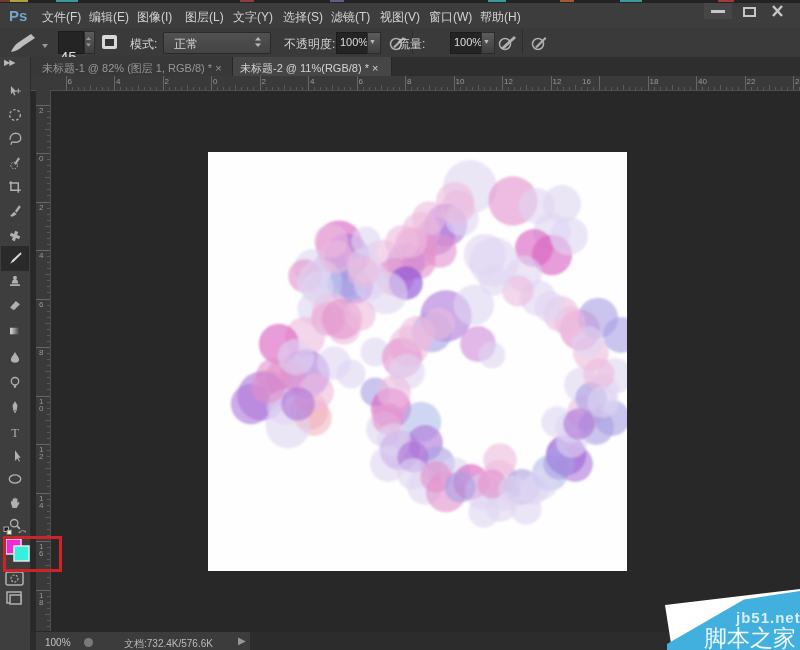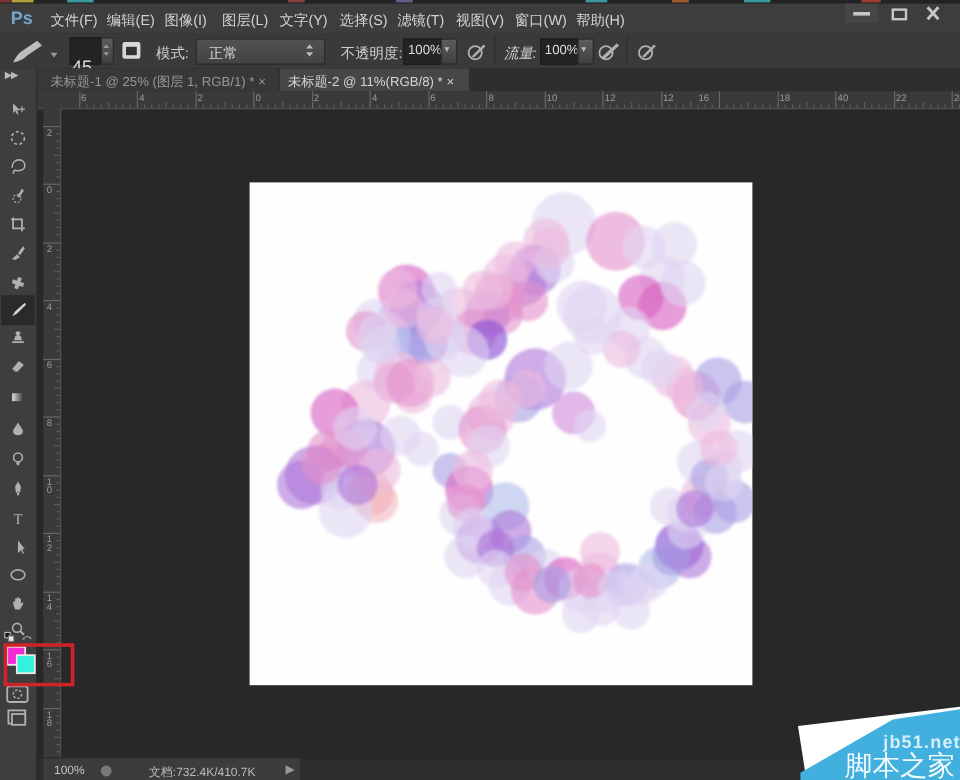"流量:" div.abs { font-style: italic -> none; left: 420px -> 398px }
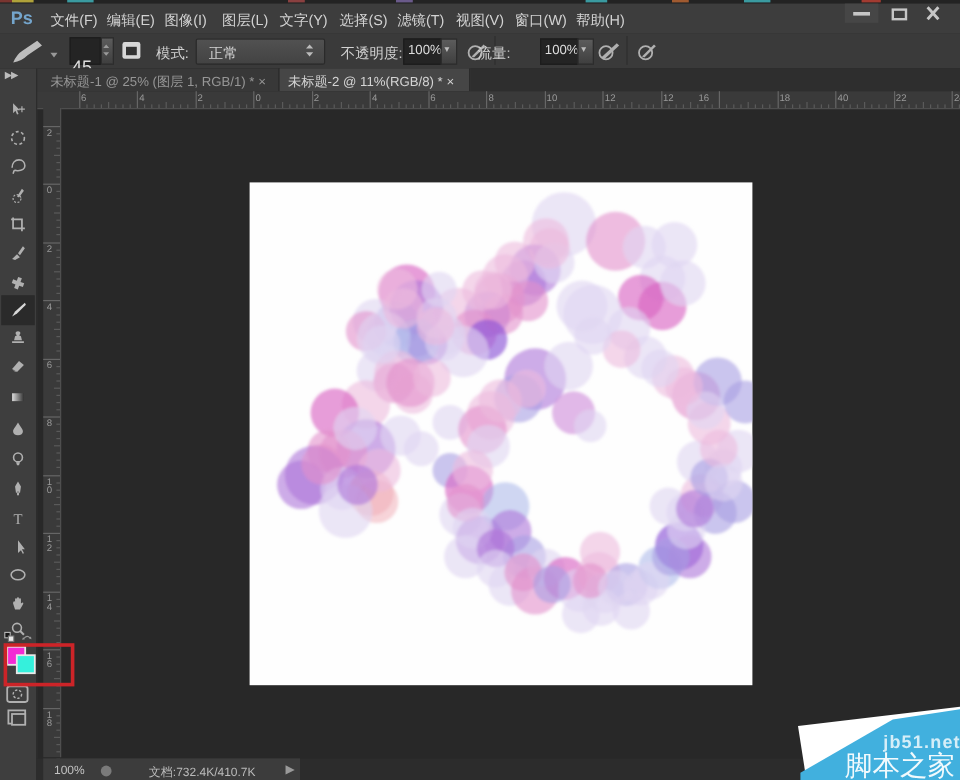"未标题-1 @ 25% (图层 1," div.abs { text: 25% (图层 1, RGB/1 -> 82% (图层 1, RGB/8 }
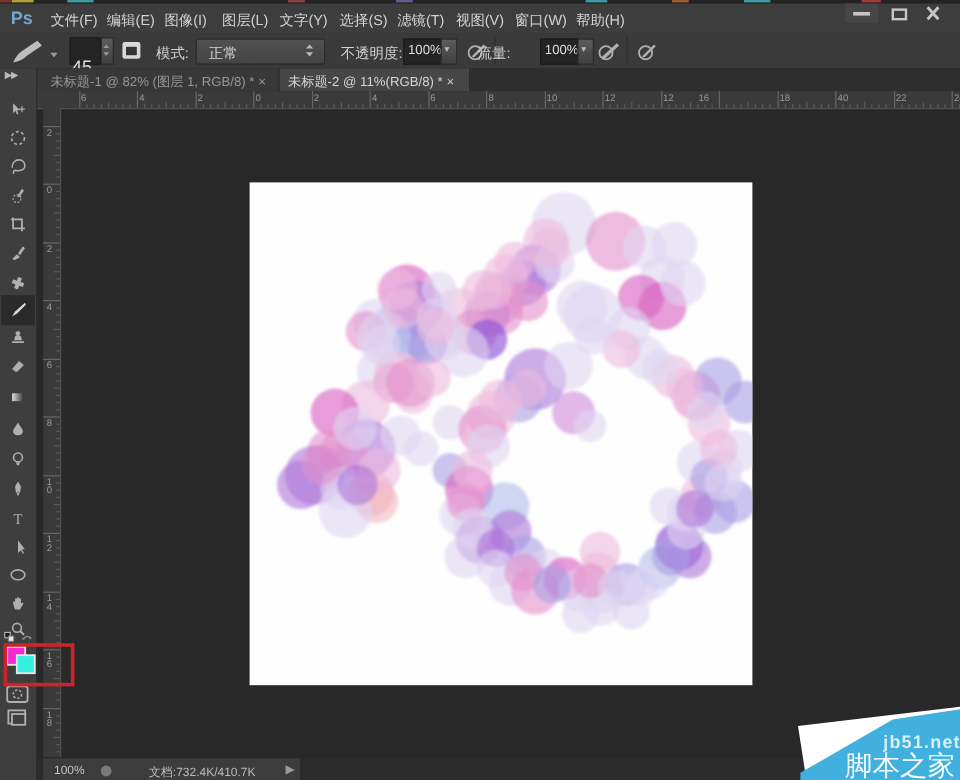"文档:732.4K/410.7K" div.abs { text: :732.4K/410.7K -> :732.4K/576.6K }
